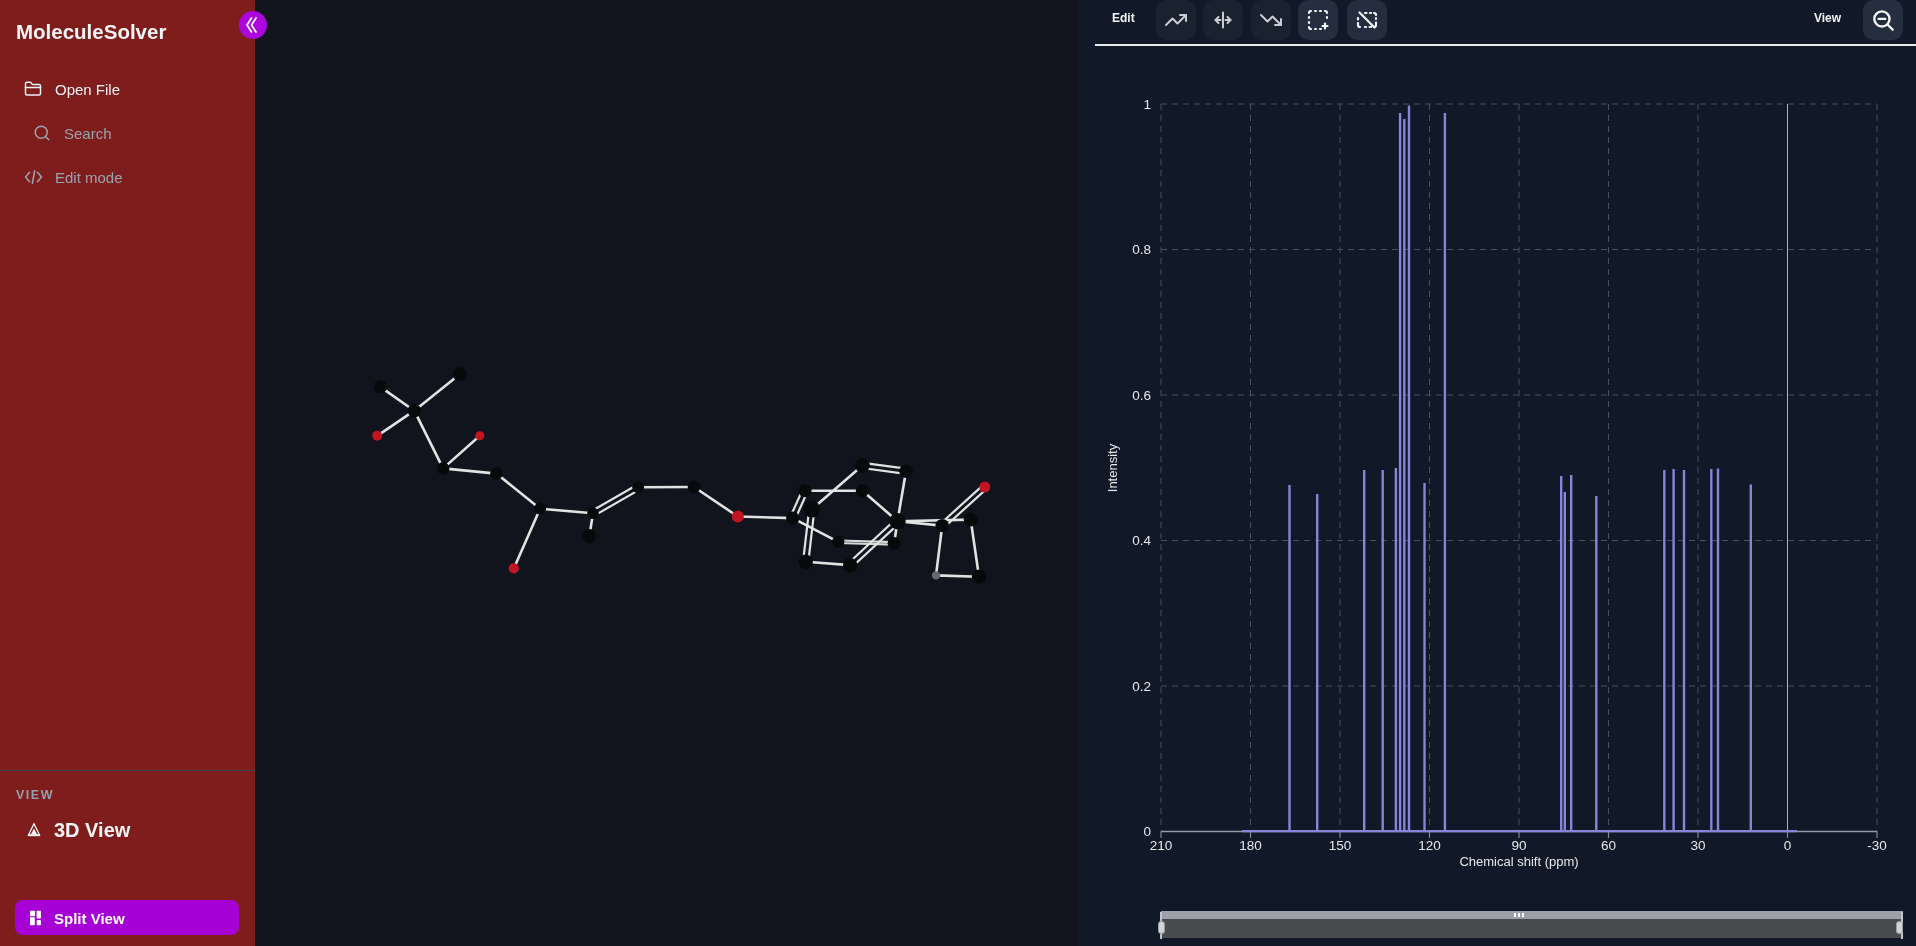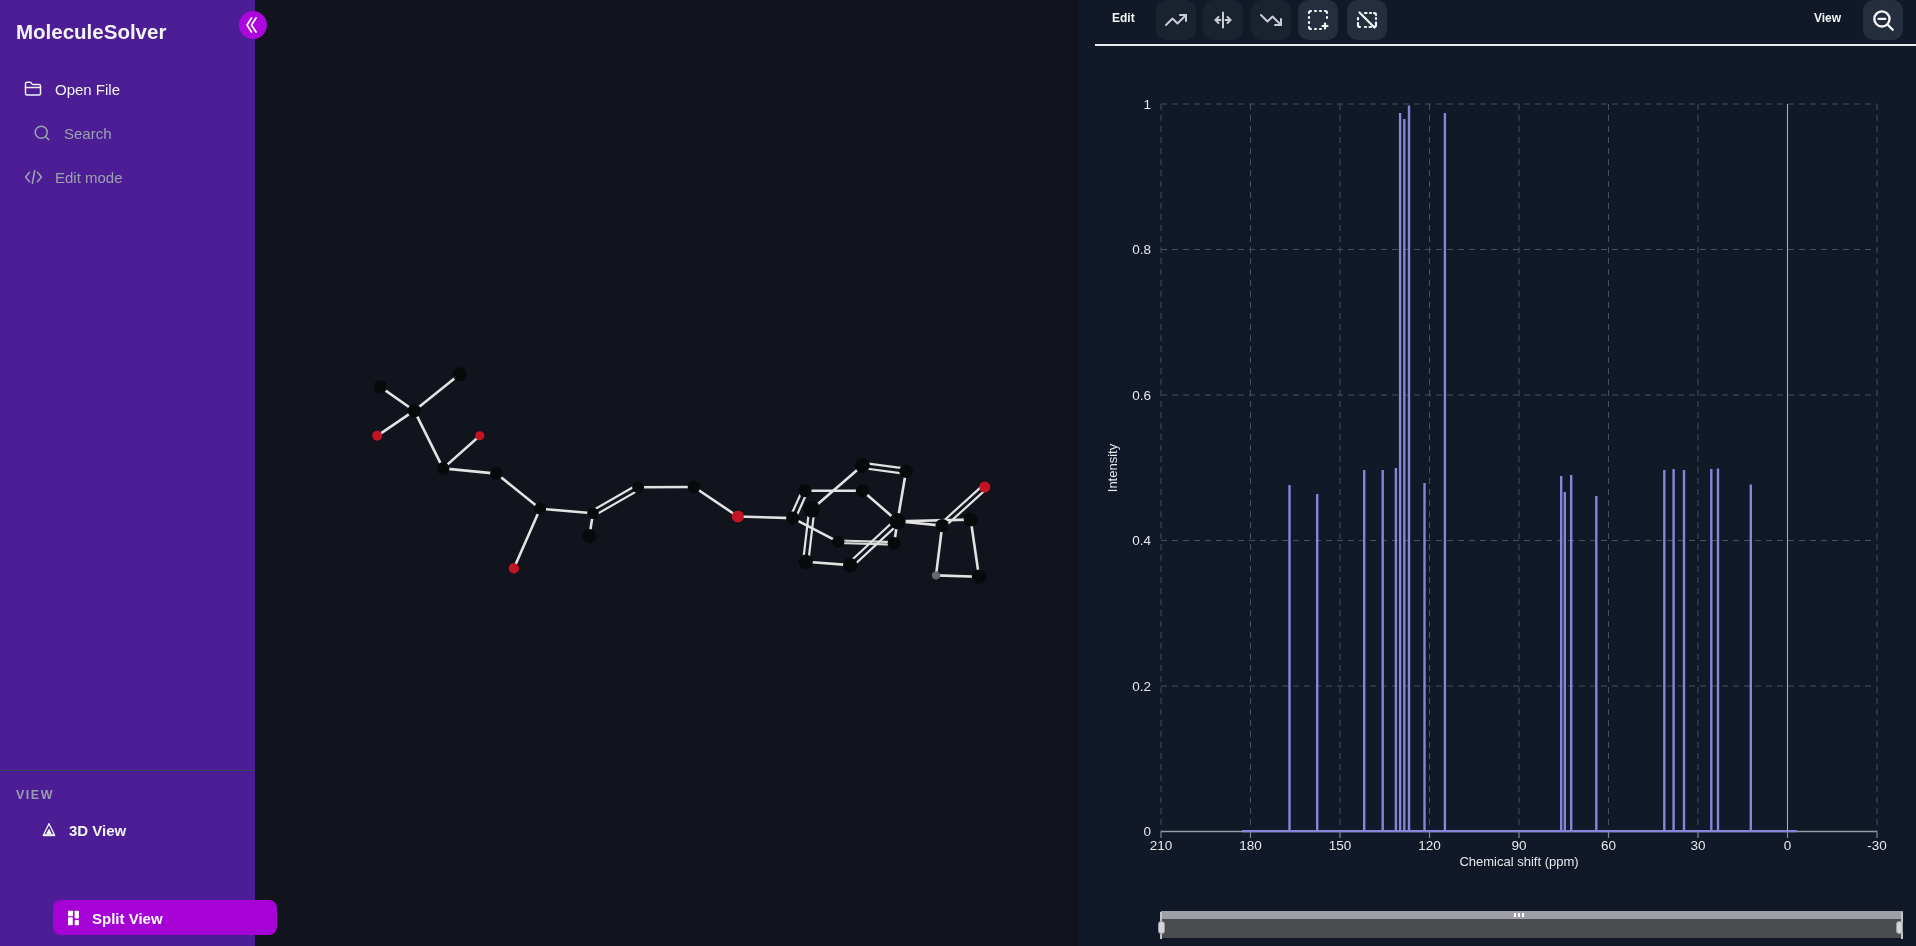"MoleculeSolver" #sidebar { background: #4c1d95 -> #7f1d1d }
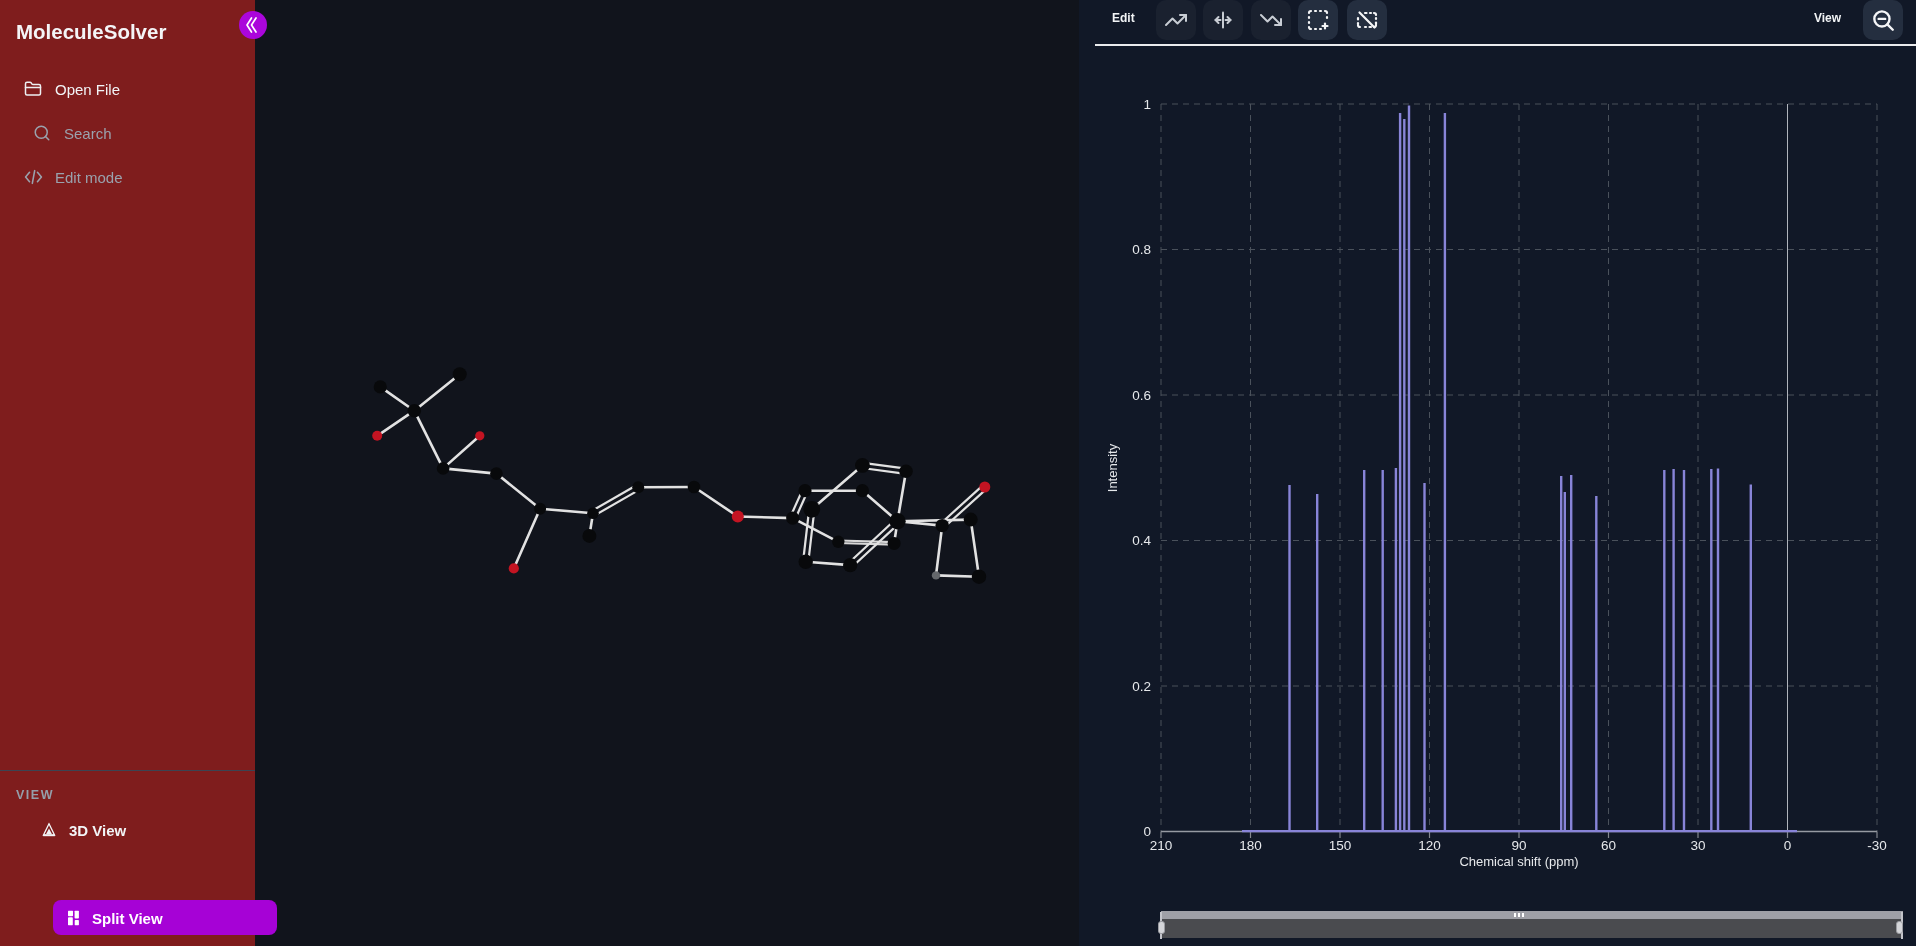"3D View" .vitem { font-size: 15px -> 20px; margin-left: 15px -> none }
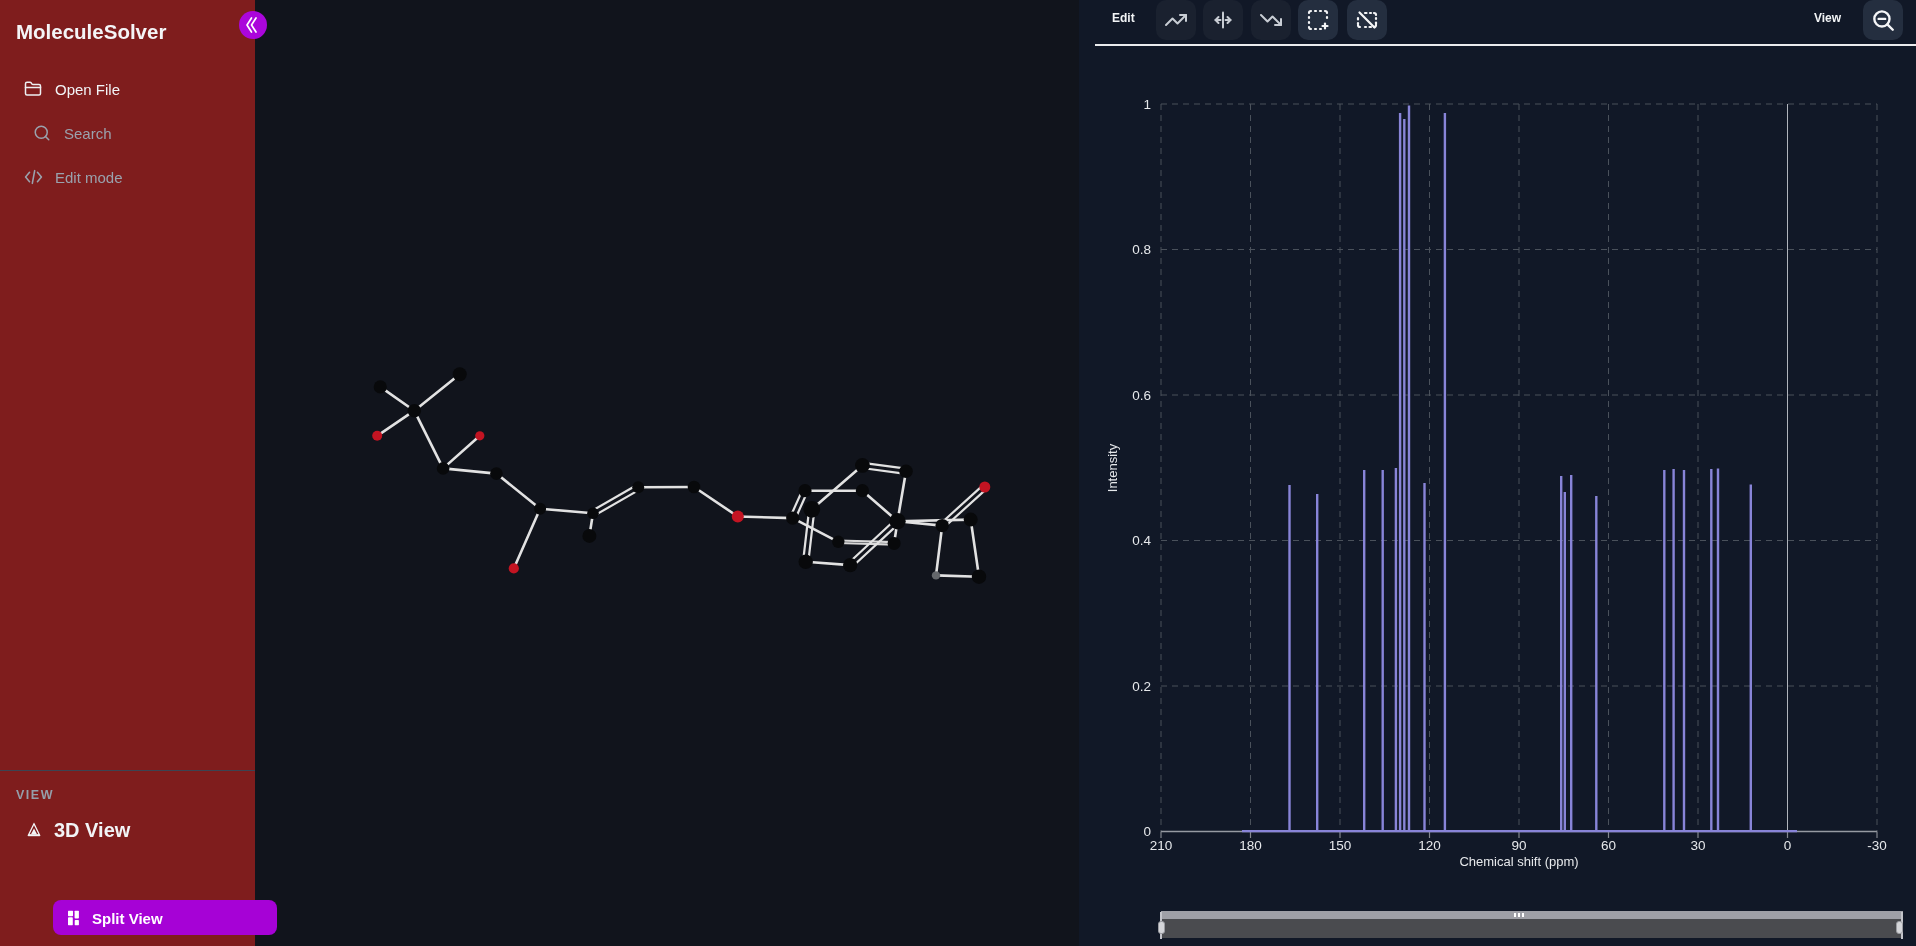"Split View" .splitbtn { margin-left: 38px -> none }
